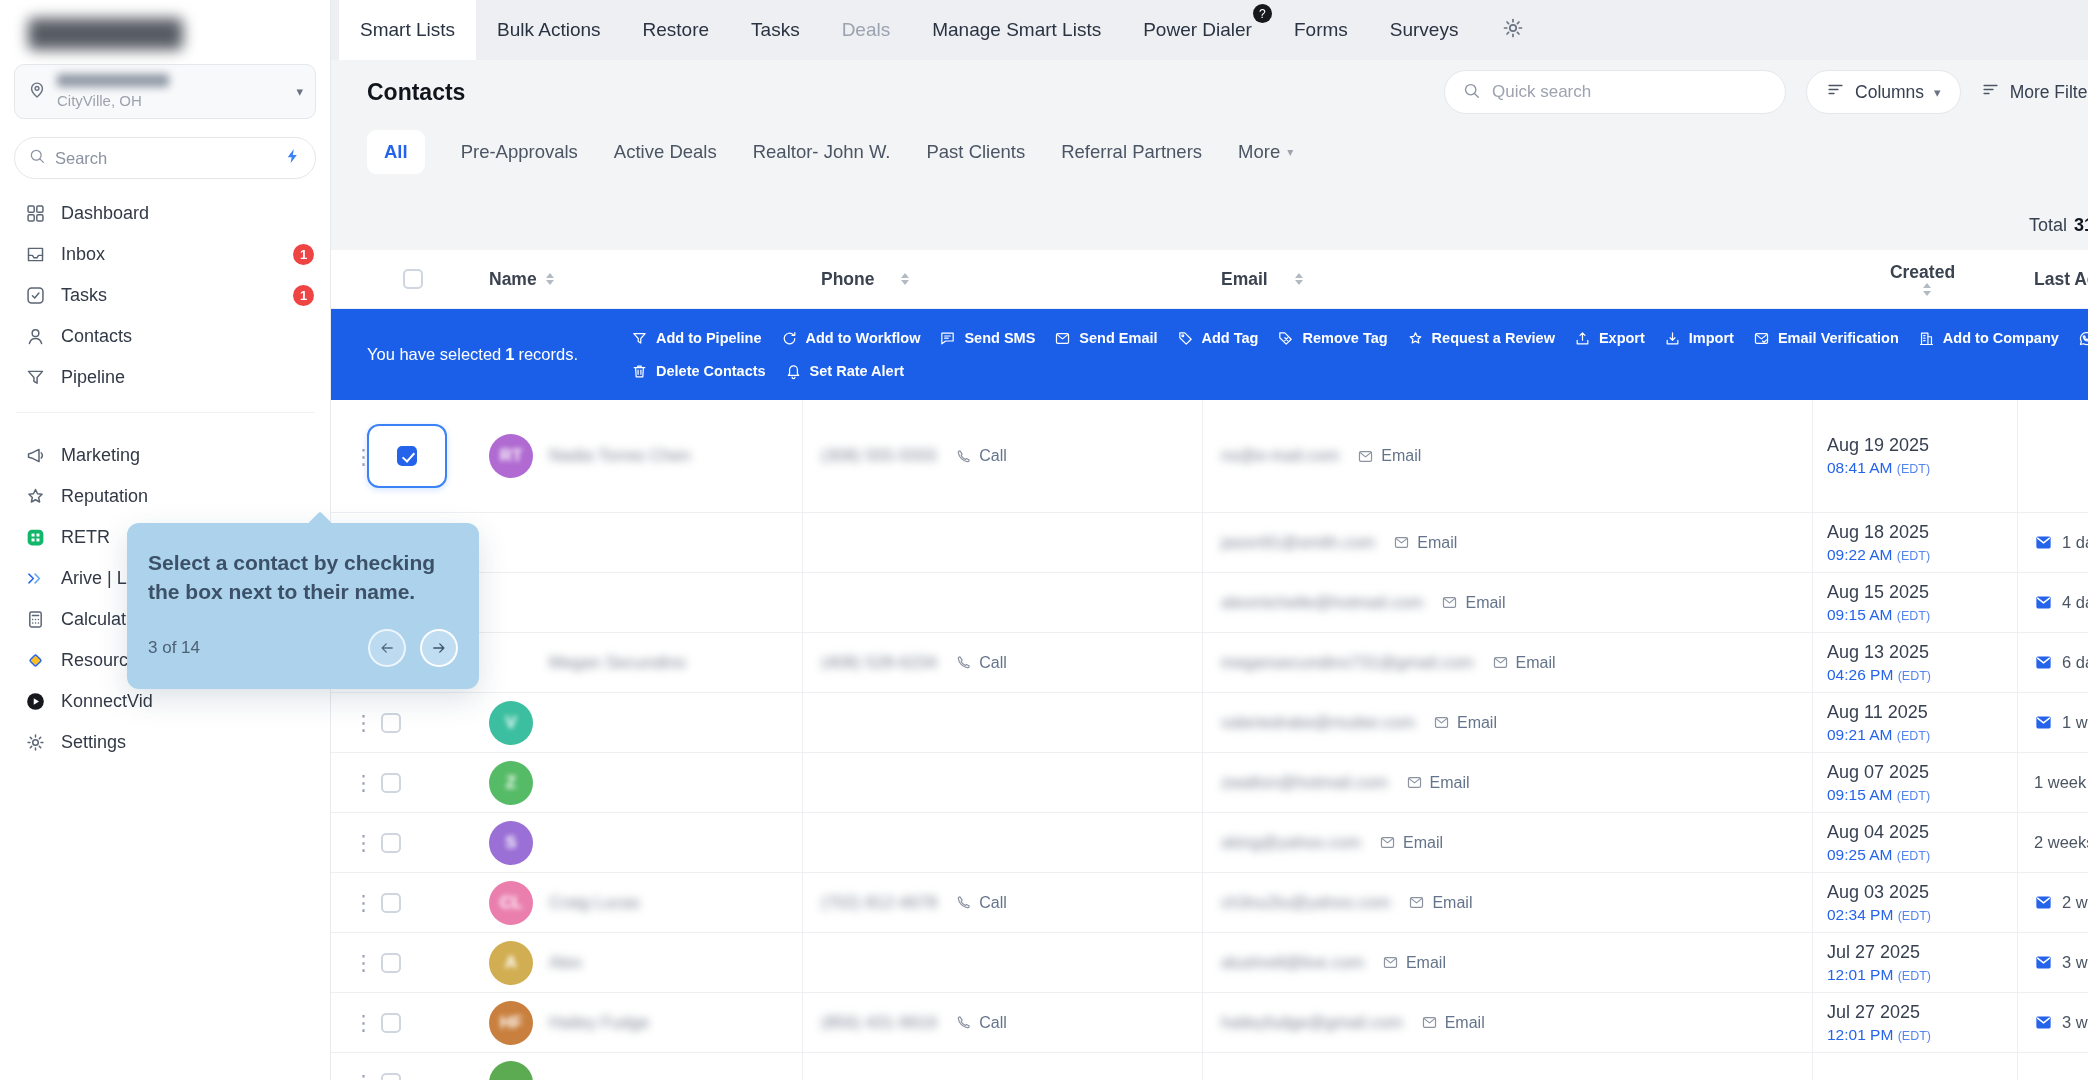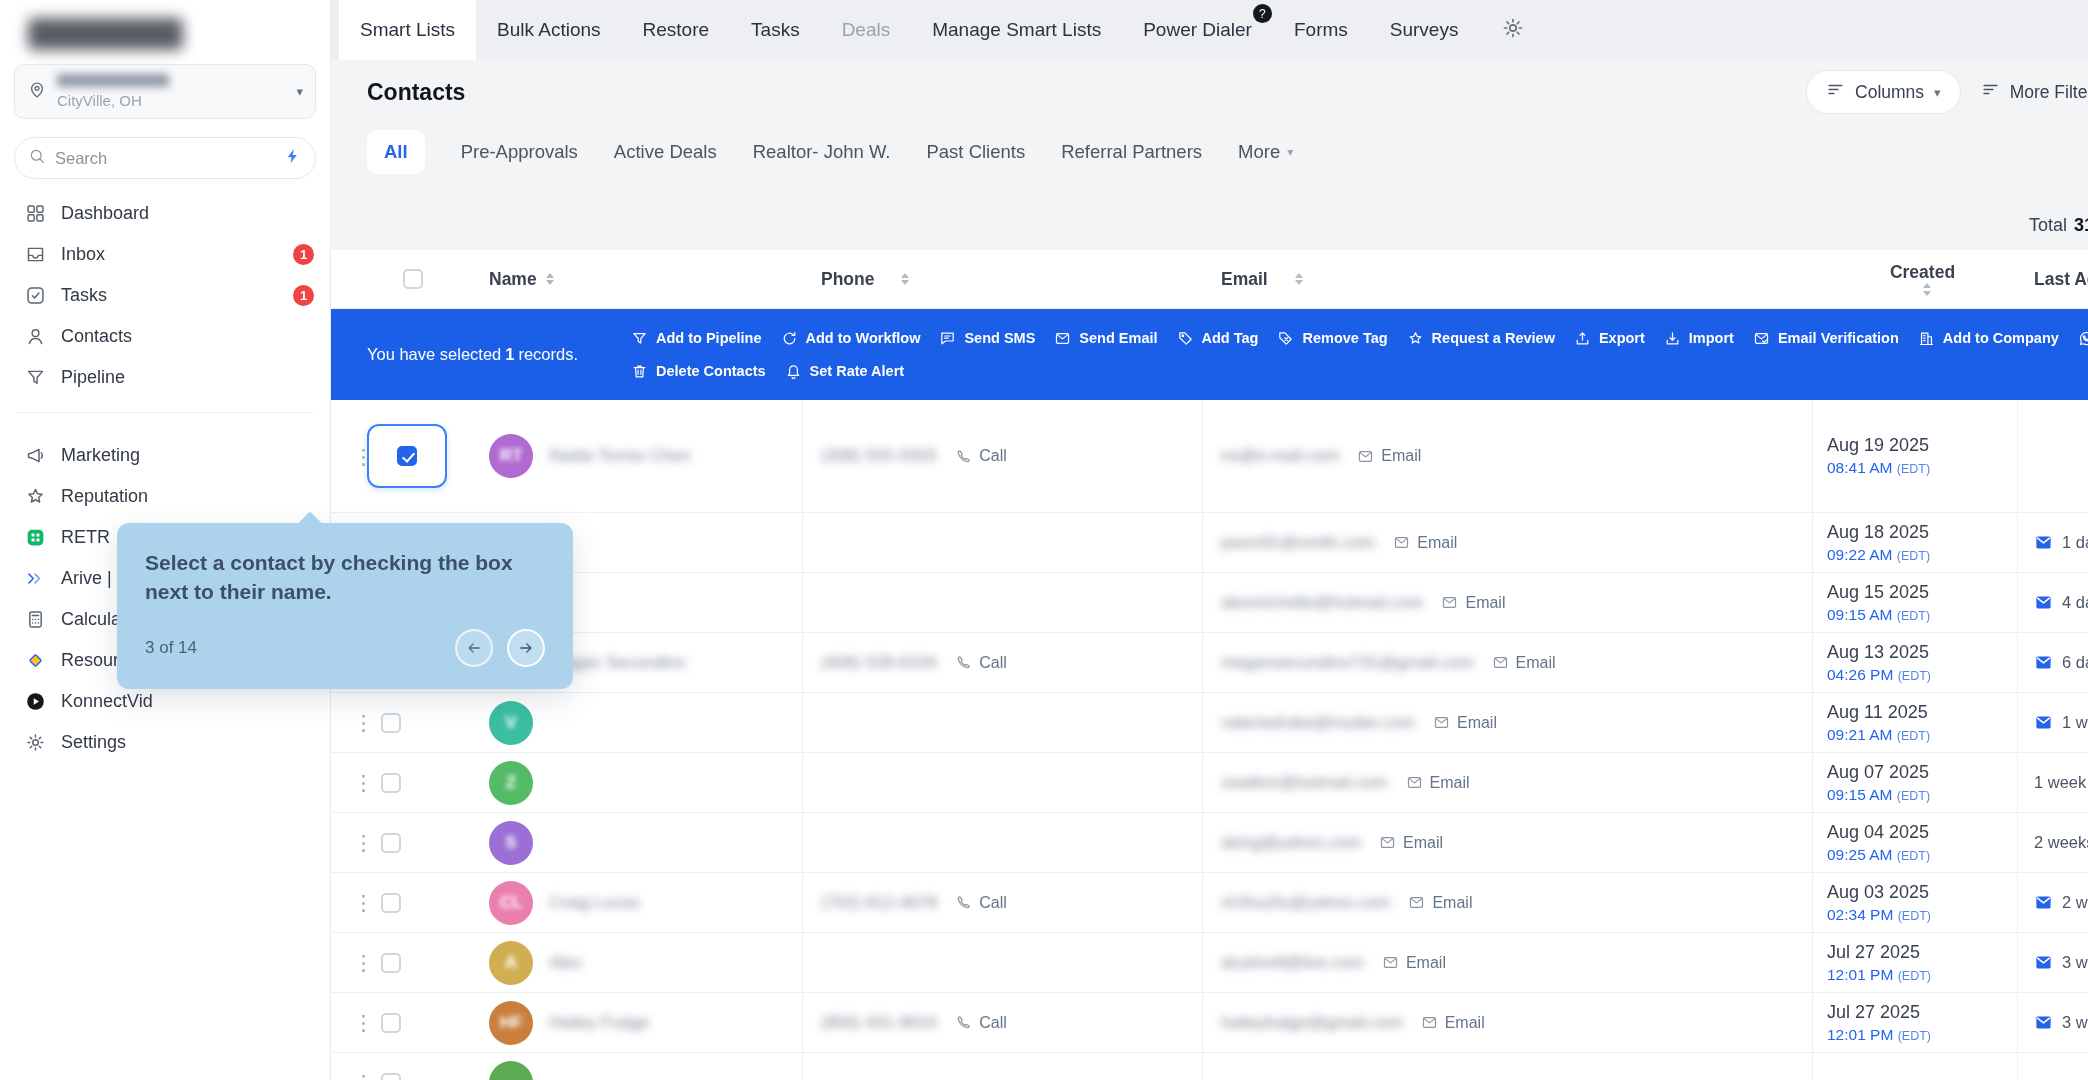"Quick search" div.qsearch { html: none -> <div> <span><span> <svg> <circle></circle> <path></path> </svg> </span></span> <input> </div> }
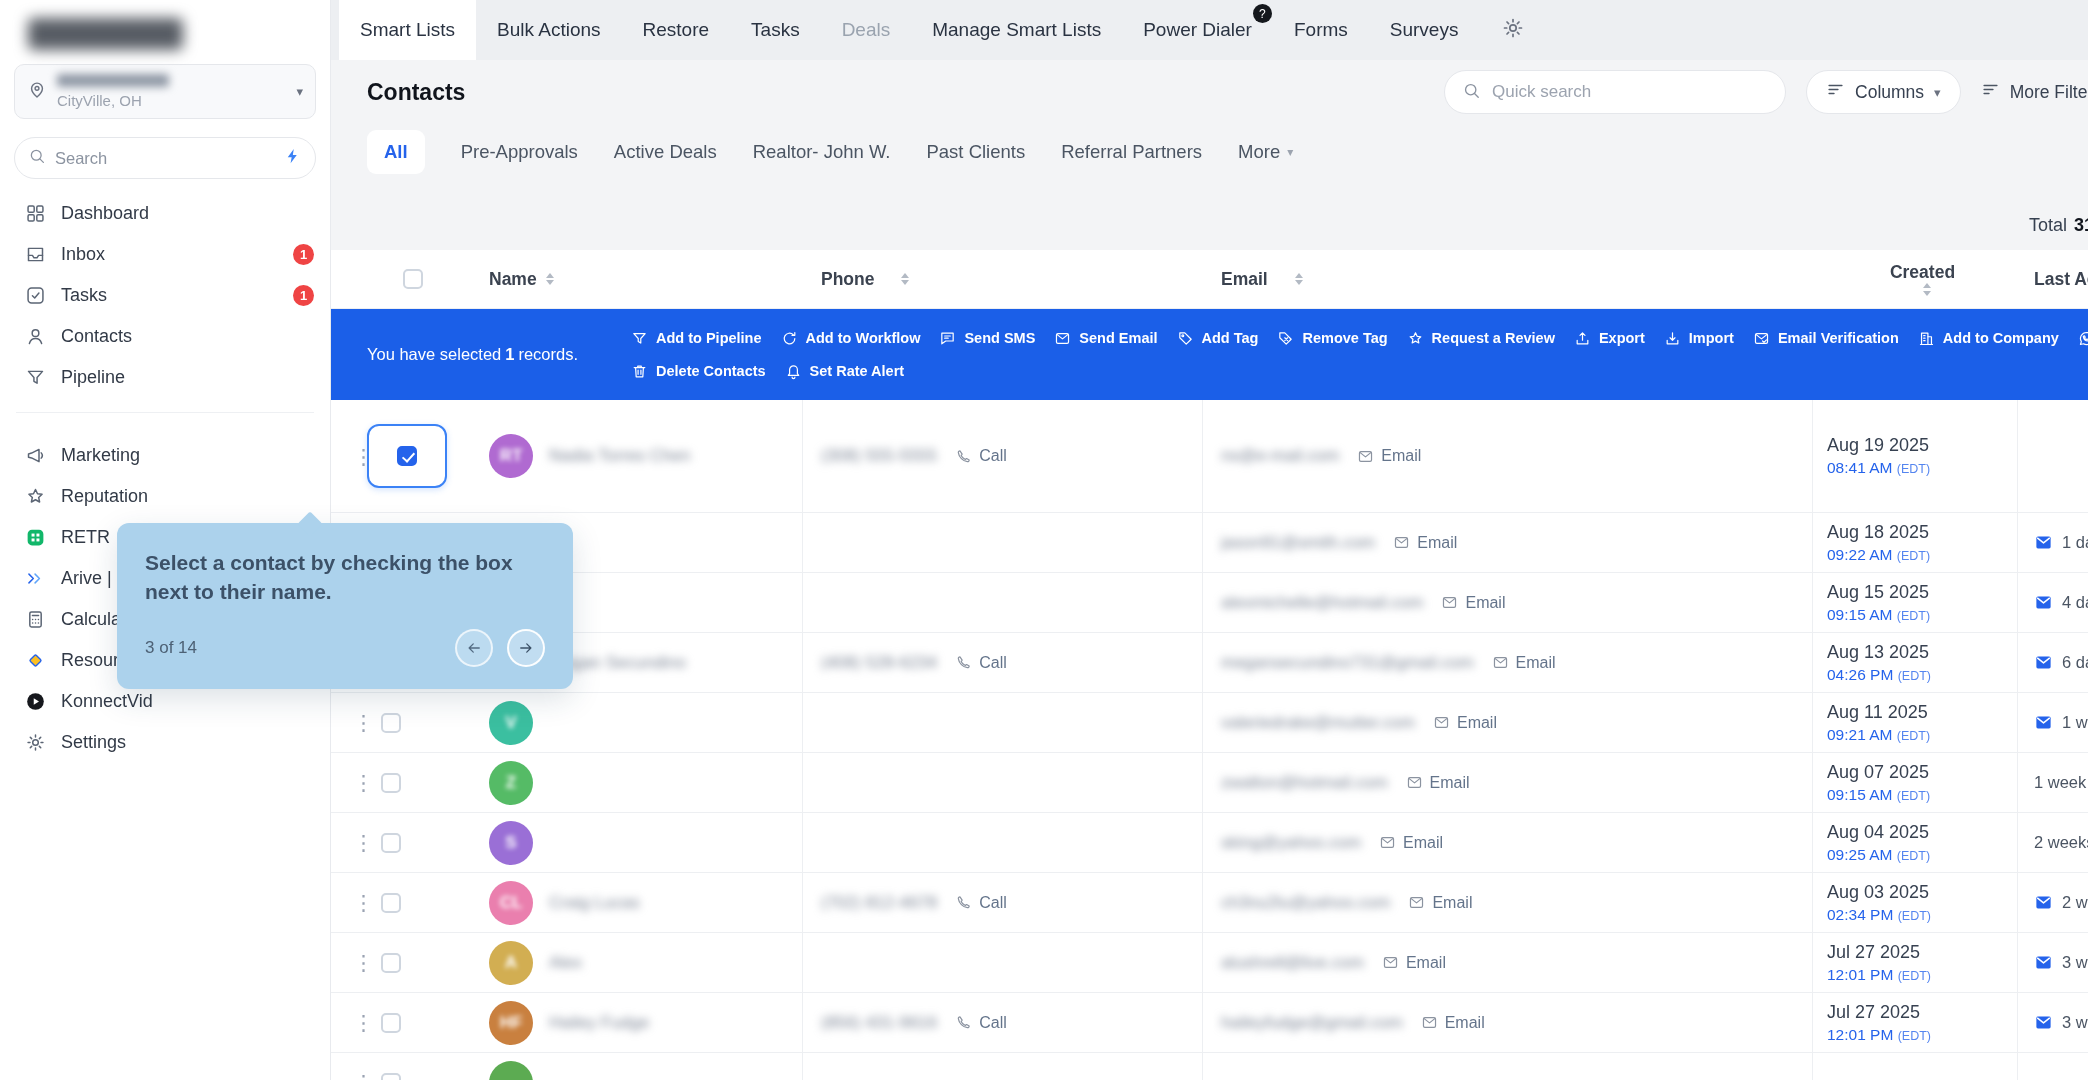"Select a contact by checking" .tour { left: 117px -> 127px; padding: 26px 28px 22px -> 26px 21px 22px; width: 456px -> 352px }
